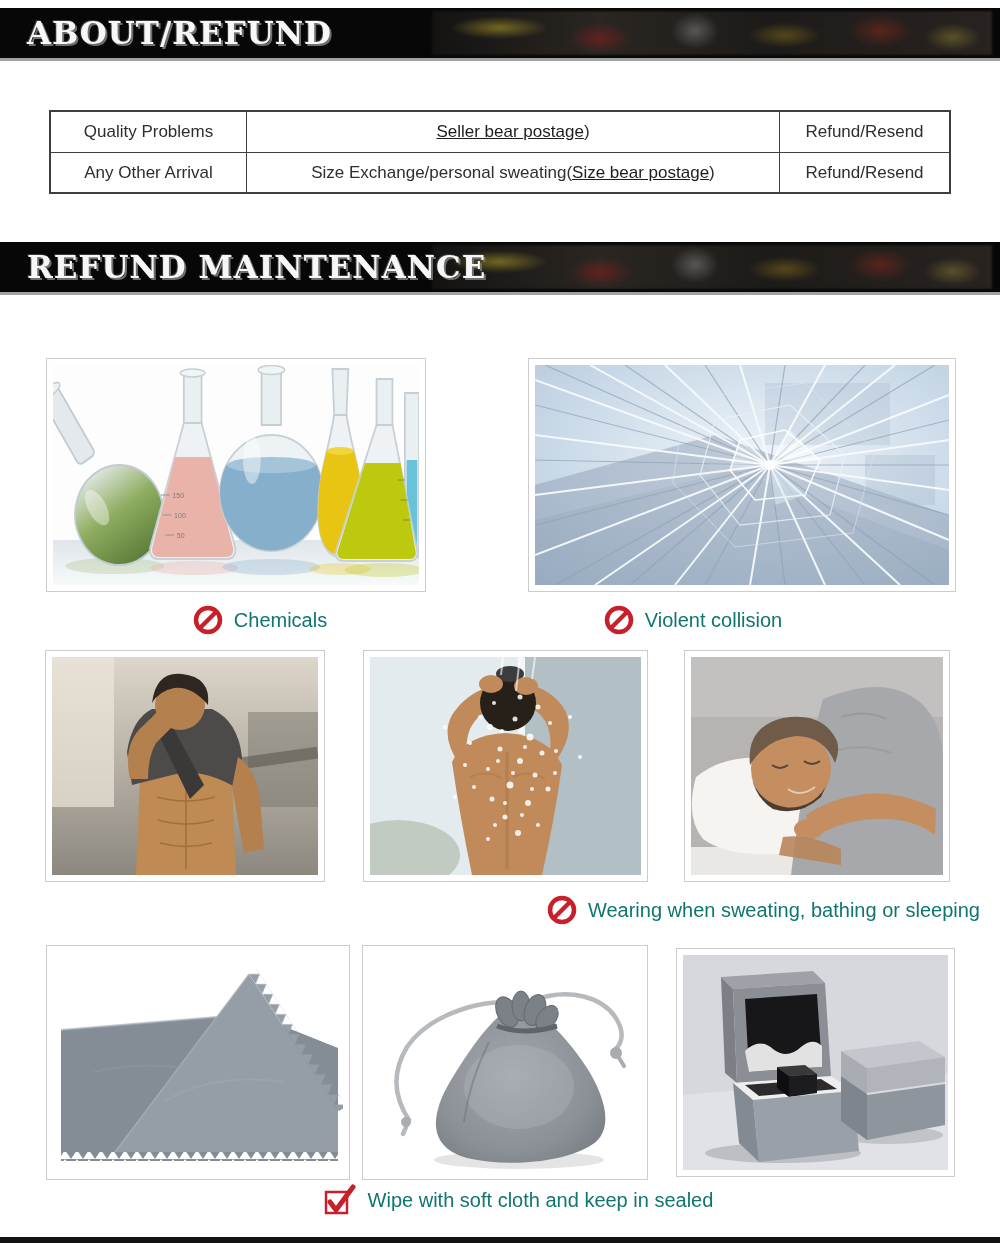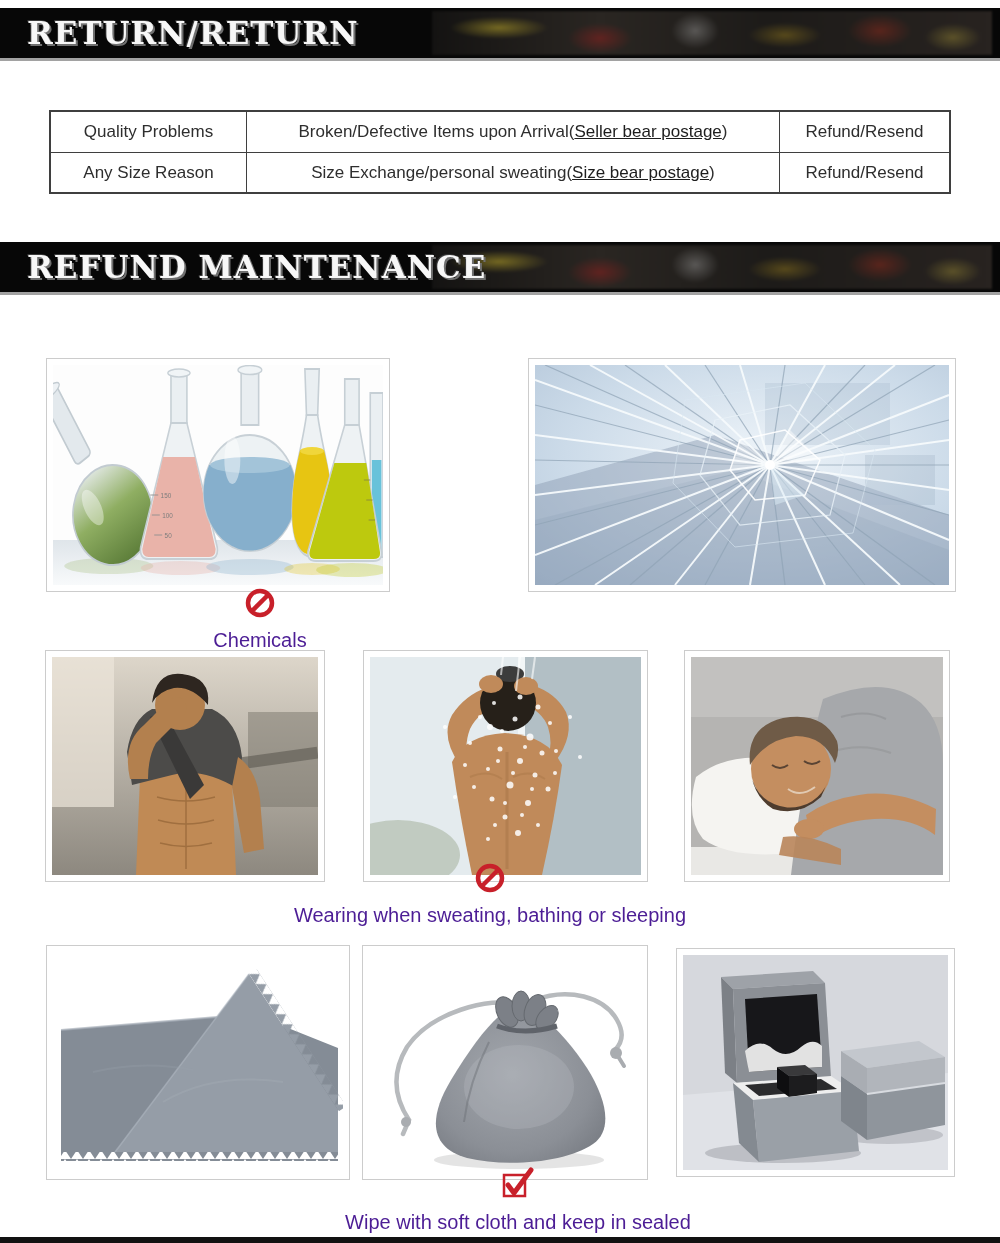"RETURN/RETURN" span.title { text: RETURN/RETURN -> ABOUT/REFUND }
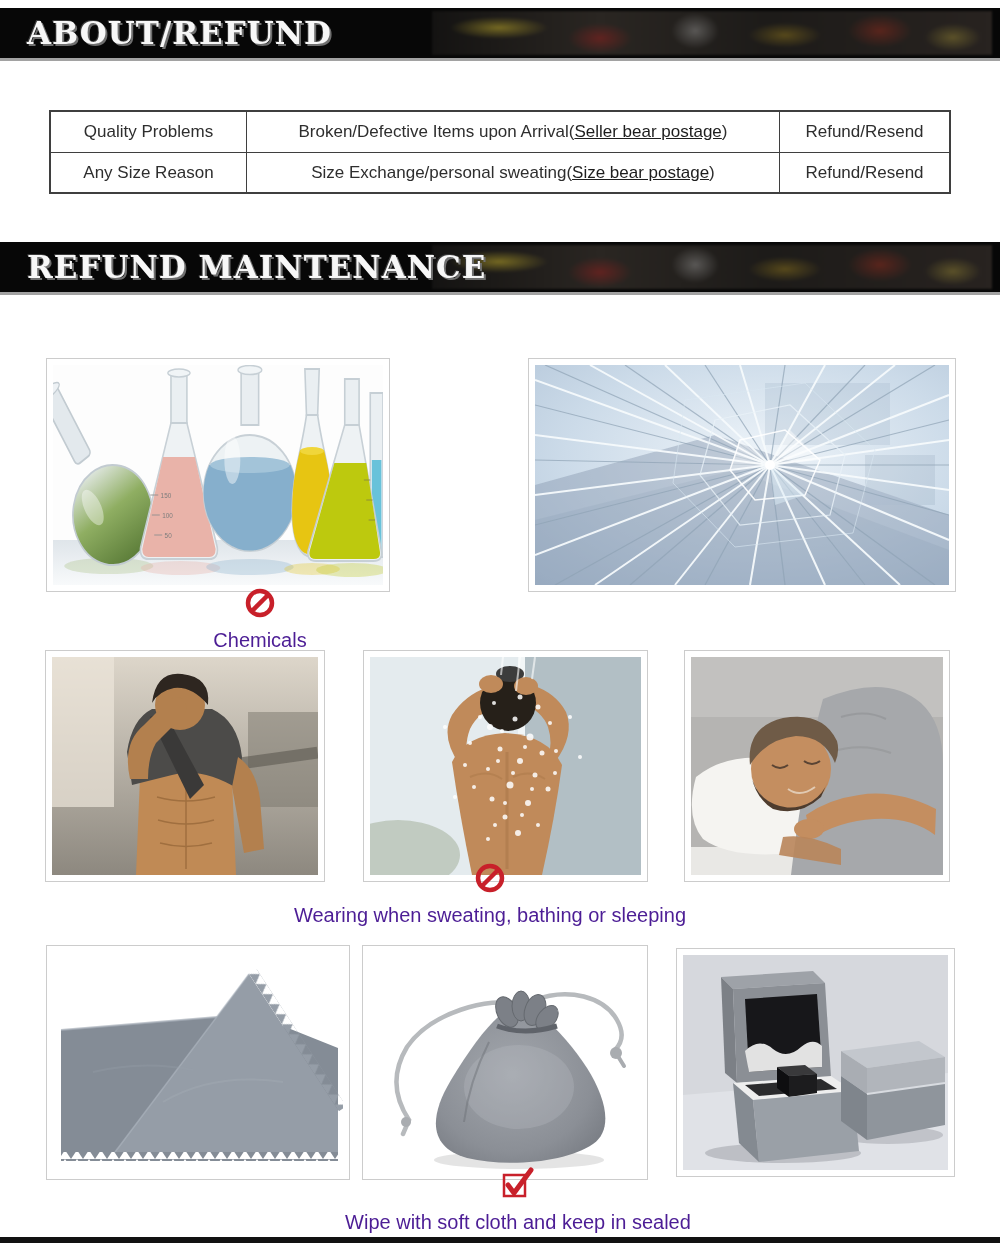"Broken/Defective Items upon Arrival(" span { html: <span>Broken/Defective Items upon Arrival(</span> -> none }
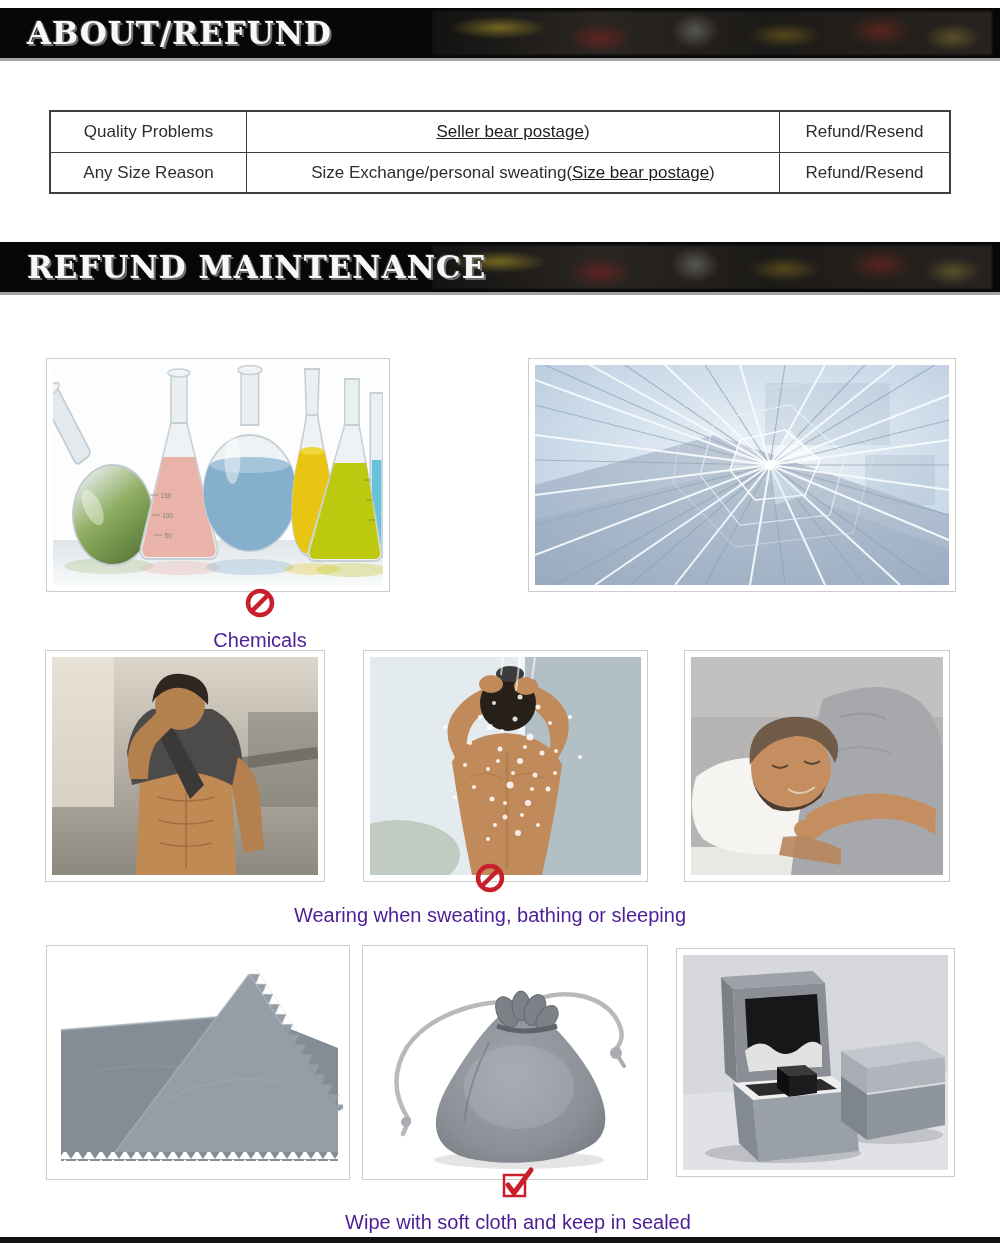"Any Size Reason" div.pcell { text: Size Reason -> Other Arrival }
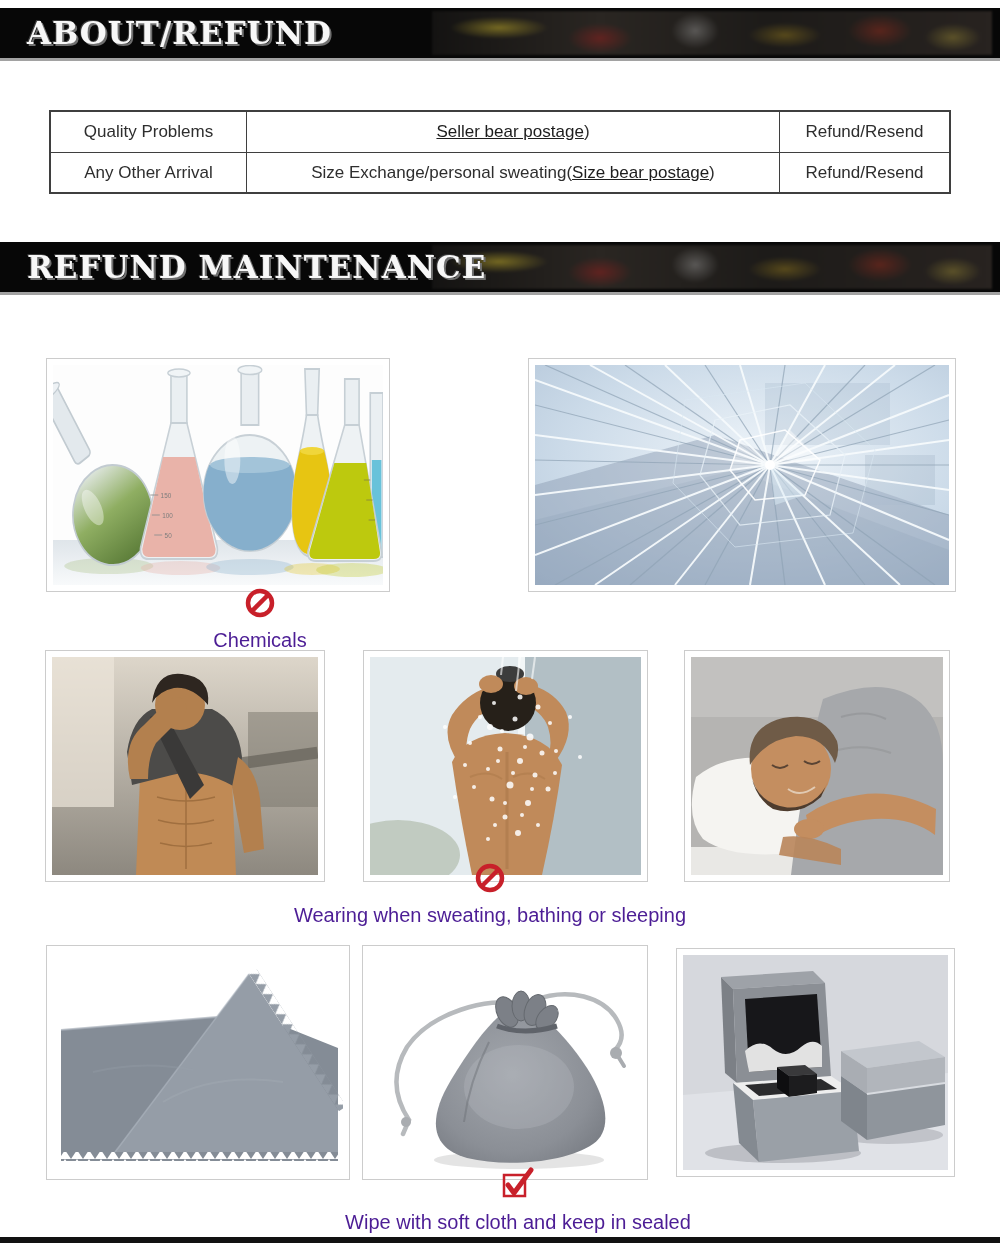"150" div.photo { width: 344px -> 380px }
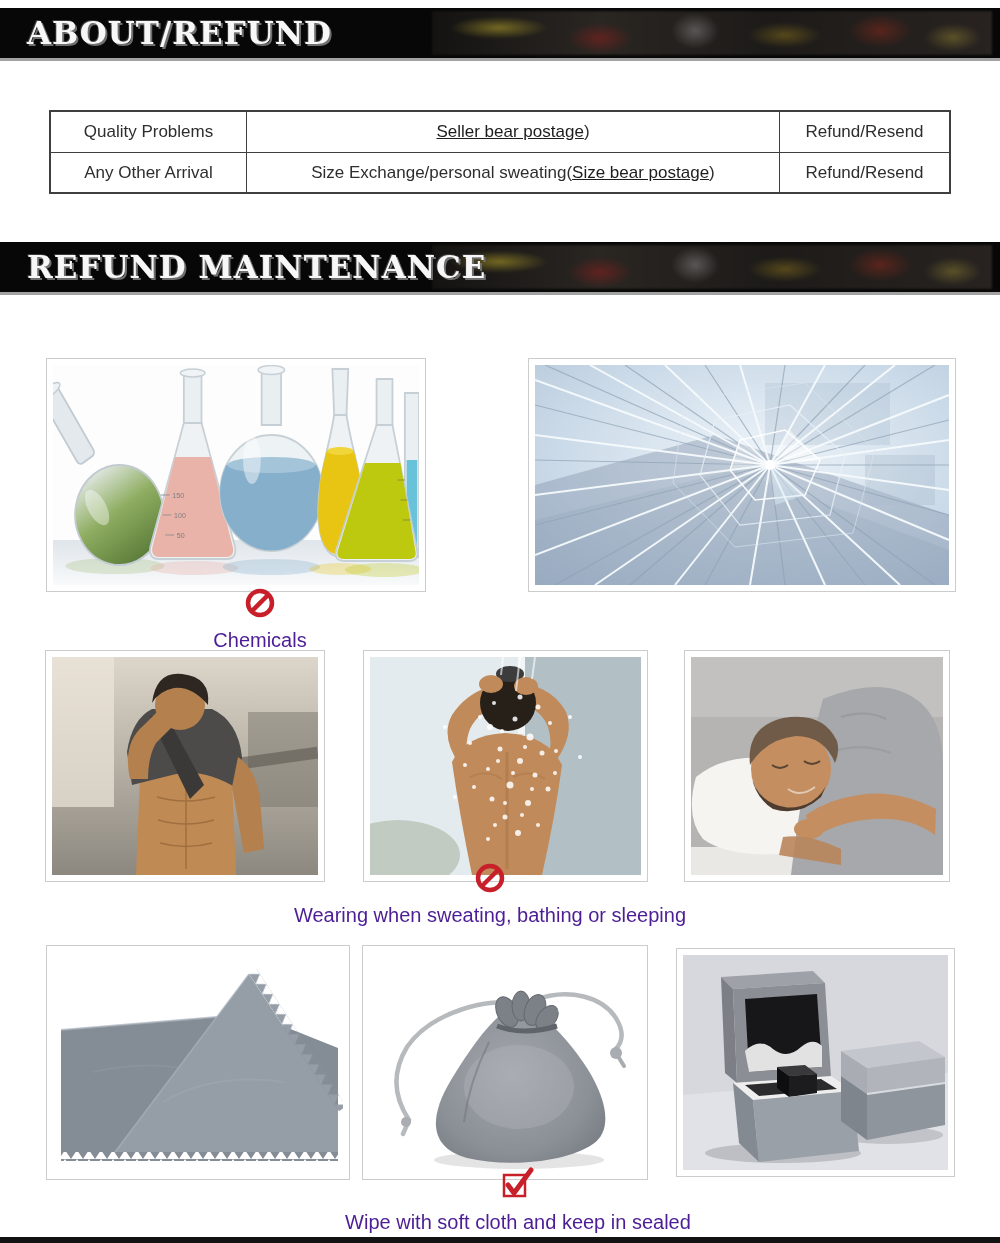"Chemicals" .caption { color: #4c1d95 -> #0f766e; flex-direction: column -> none }
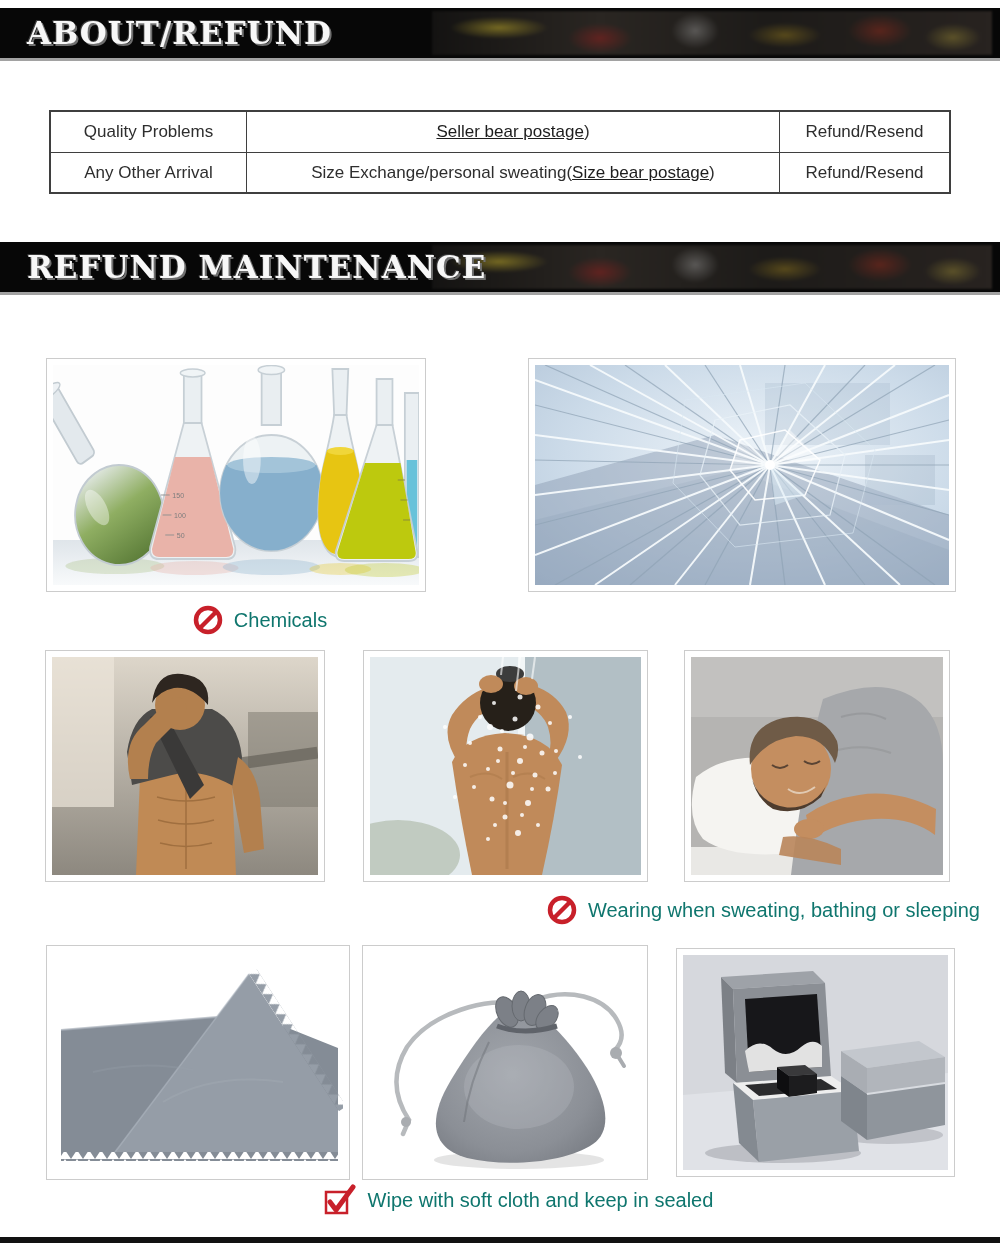"Violent collision" div.caption { html: none -> <div> <span> <svg> <circle></circle> <line></line> </svg> </span> <span>Violent collision</span> </div> }
